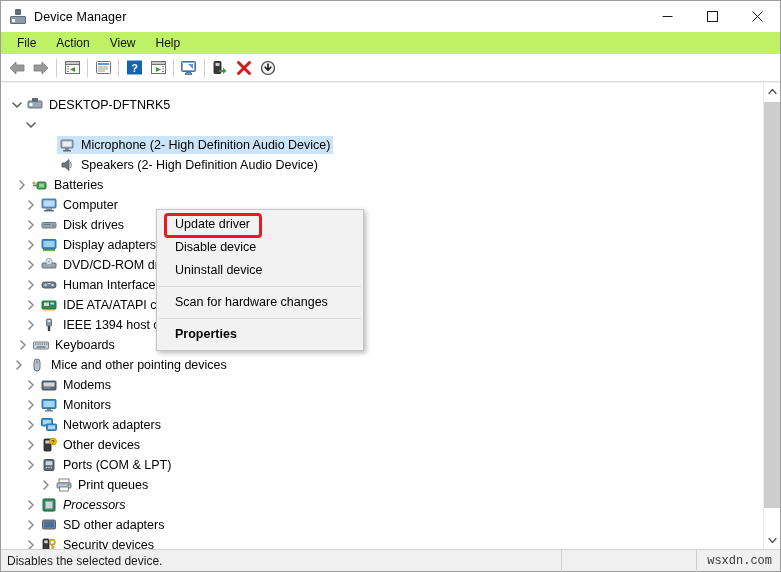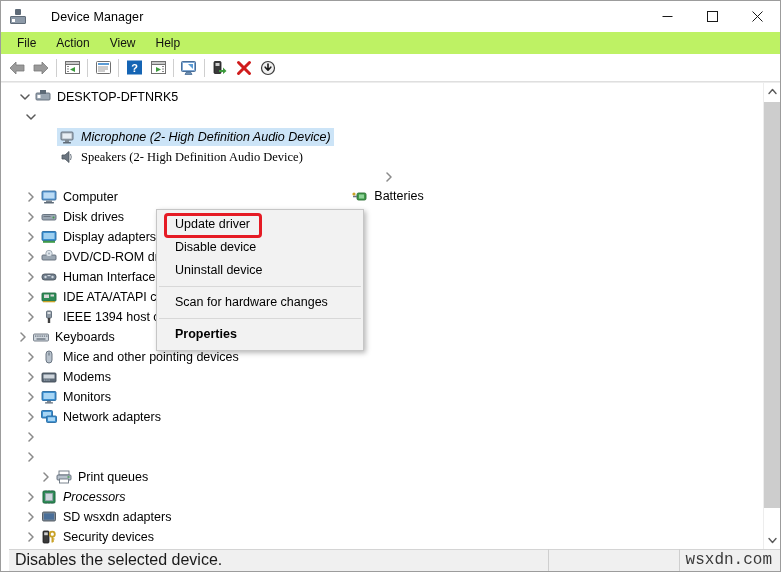"Device Manager" .titlebar { gap: 17px -> none }
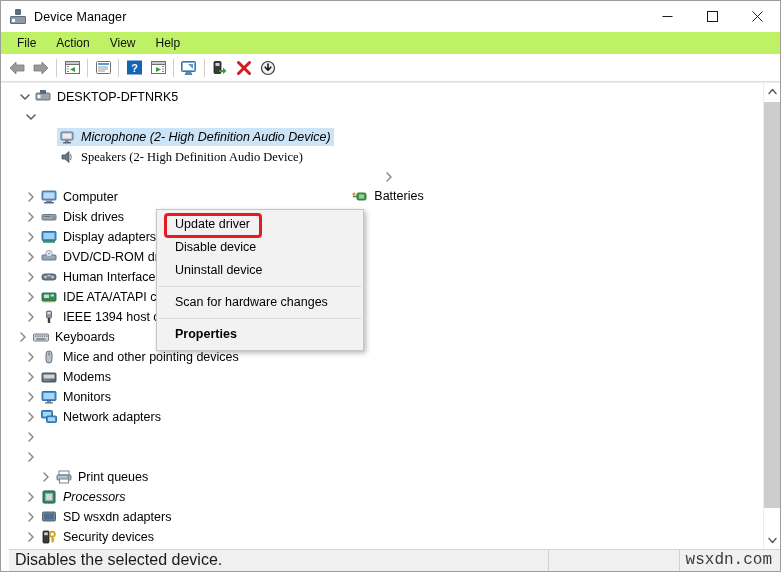"DESKTOP-DFTNRK5" div.row { margin-top: none -> 8px; padding-left: 16px -> 8px }
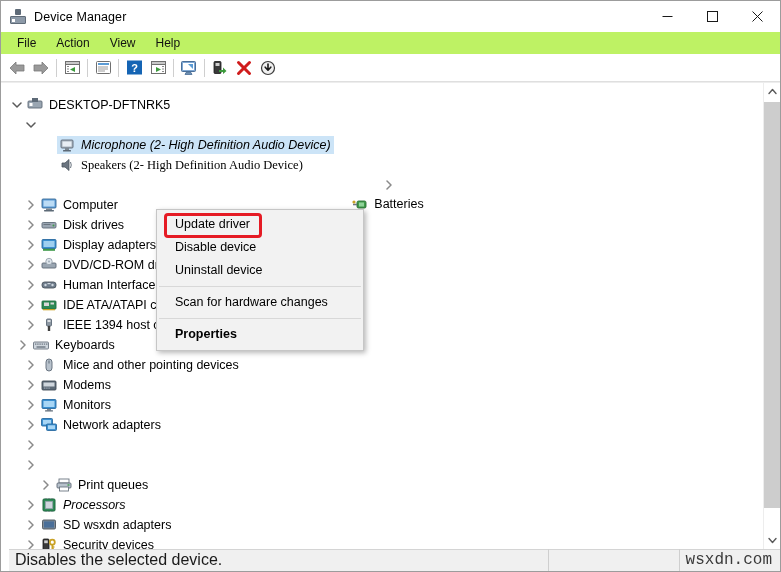"Microphone (2- High Definition Audio" div.row { font-style: italic -> none }
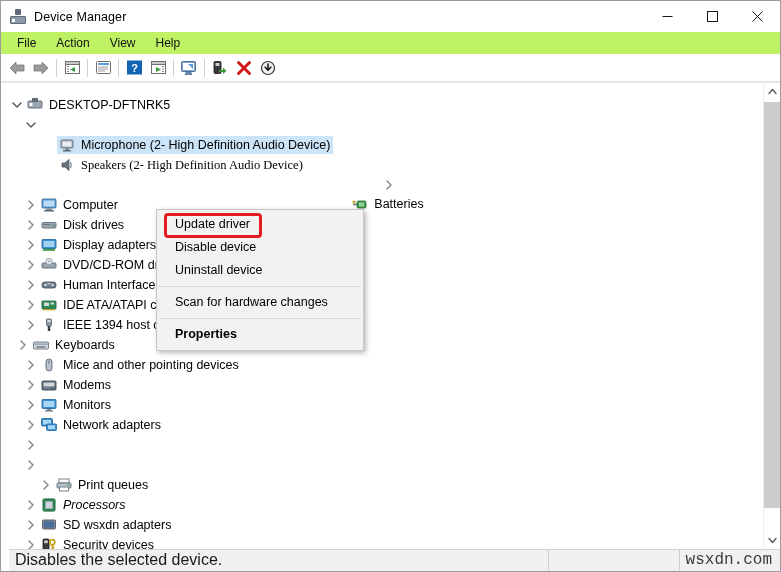"Speakers (2- High Definition Audio" div.row { font-family: Liberation Serif, serif -> none }
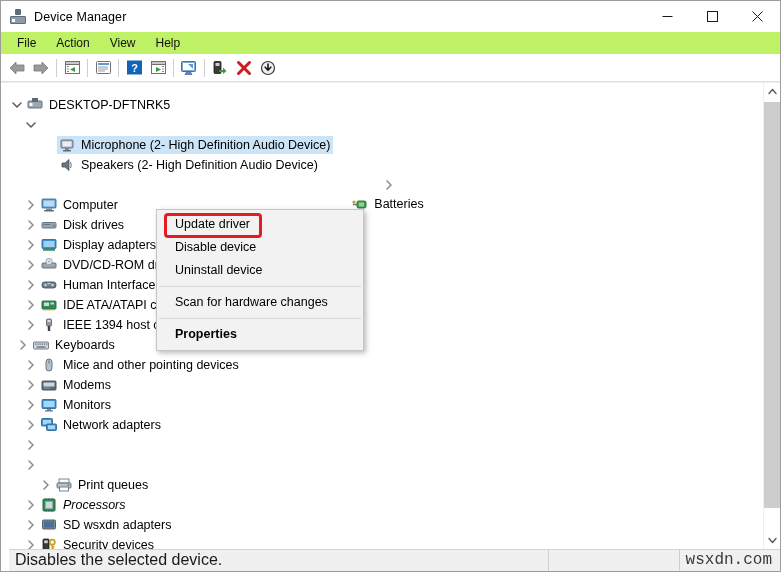"Batteries" div.row { flex-direction: column -> none }
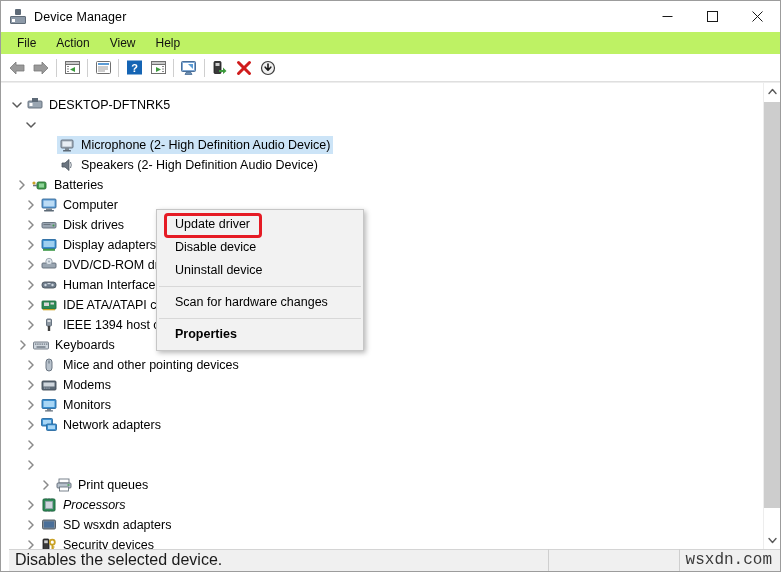"Mice and other pointing devices" div.row { padding-left: 22px -> 10px }
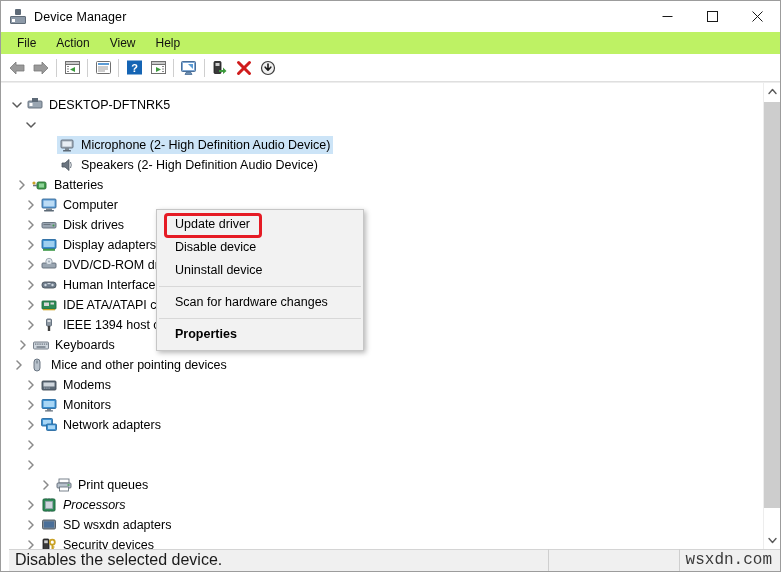"Other devices" div.label-wrap { html: none -> <div> <div><svg> <rect></rect> <rect></rect> <circle></circle> <text>?</text> </svg></div> <span>Other devices</span> </div> }
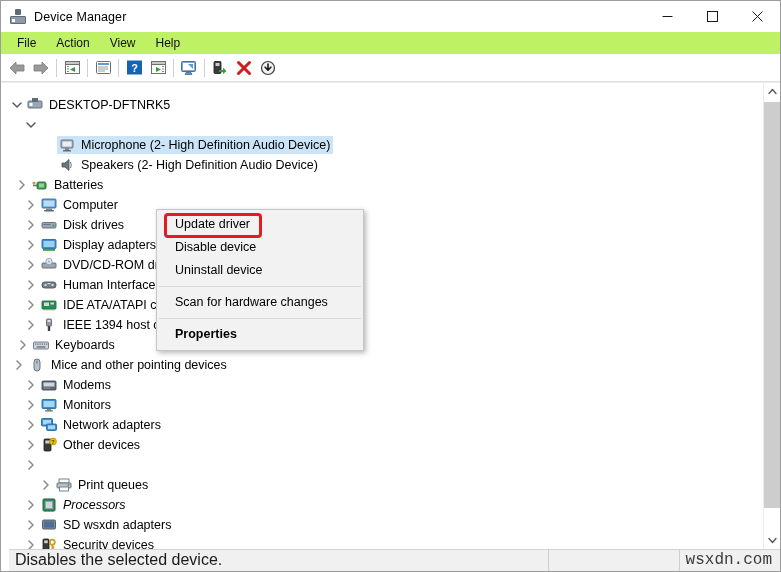"Ports (COM & LPT)" div.label-wrap { html: none -> <div> <div><svg> <rect></rect> <rect></rect> <circle></circle> <circle></circle> <circle></circle> </svg></div> <span>Ports (COM &amp; LPT)</span> </div> }
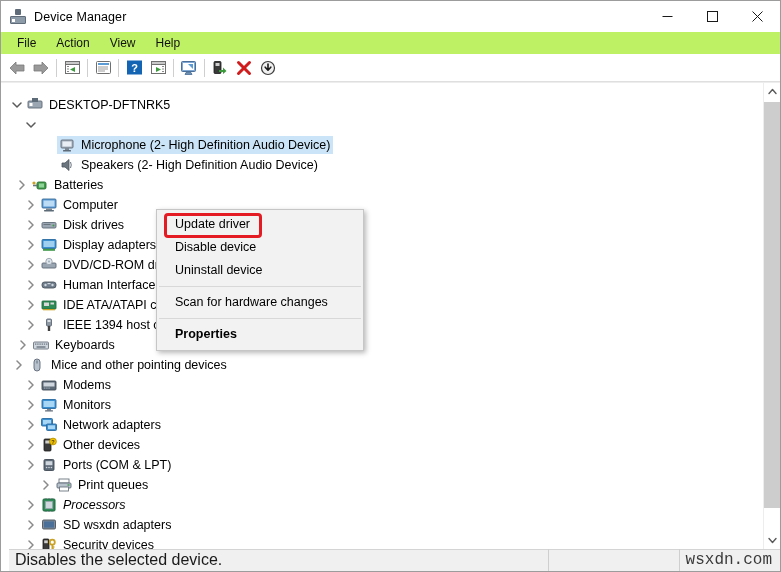"SD wsxdn adapters" span.lbl { text: wsxdn -> other }
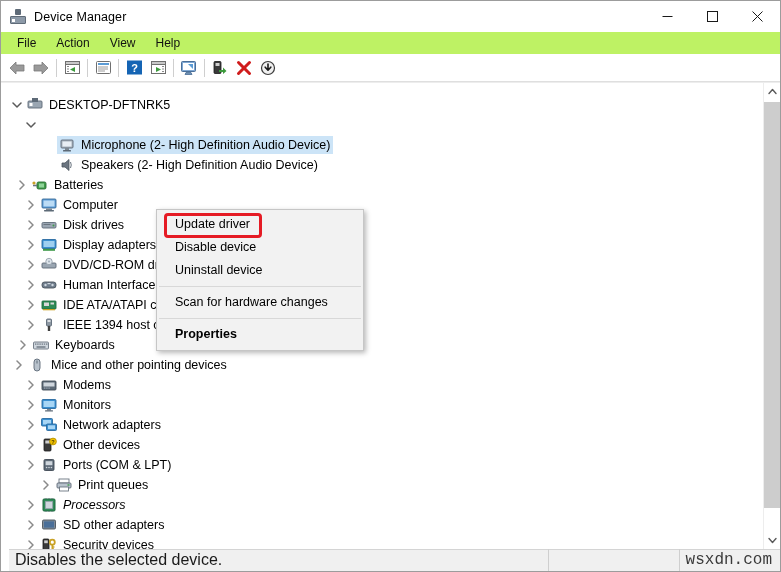"Disables the selected device." .statusbar { align-items: flex-end -> flex-start; font-size: 16px -> 12px; margin-left: 8px -> none }
